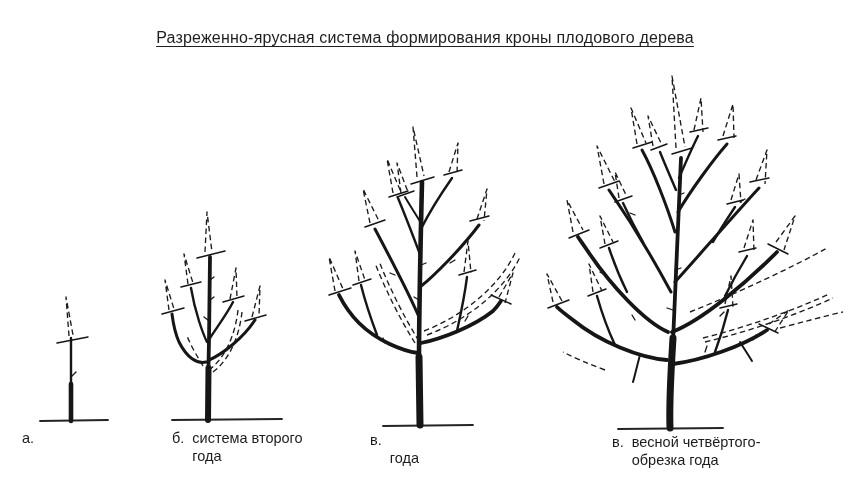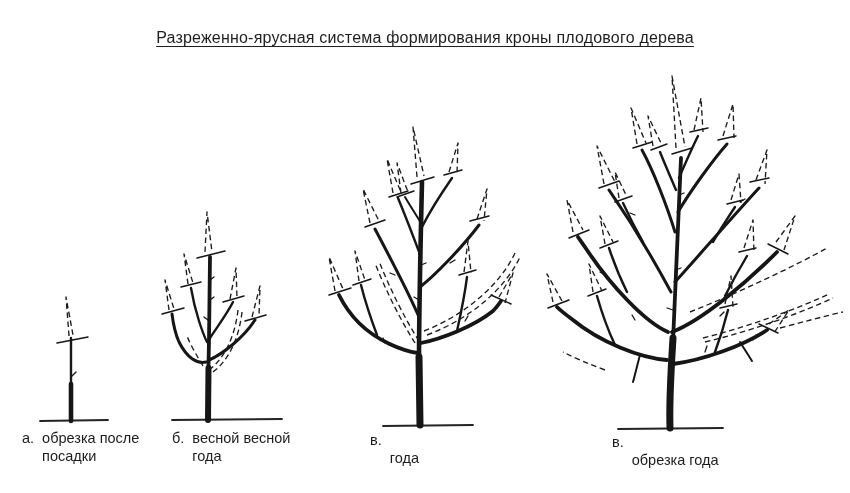"обрезка после" span.cap-lines { html: <span><span>обрезка после</span><br><span>посадки</span></span> -> none }
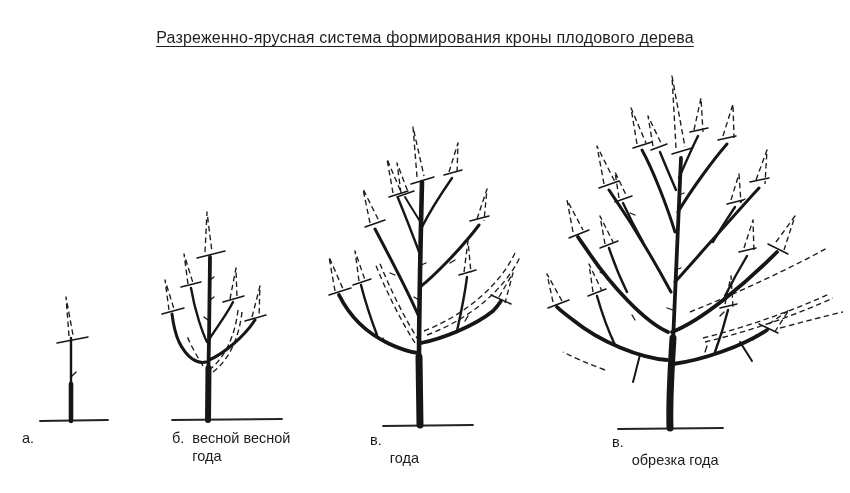"весной весной" span { text: весной весной -> система второго }
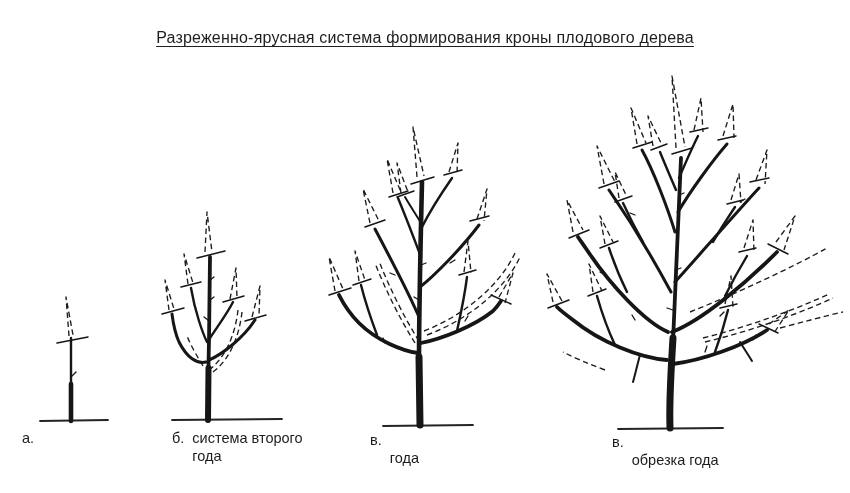"весной четвёртого-" span { html: none -> <span>весной четвёртого-</span> }
